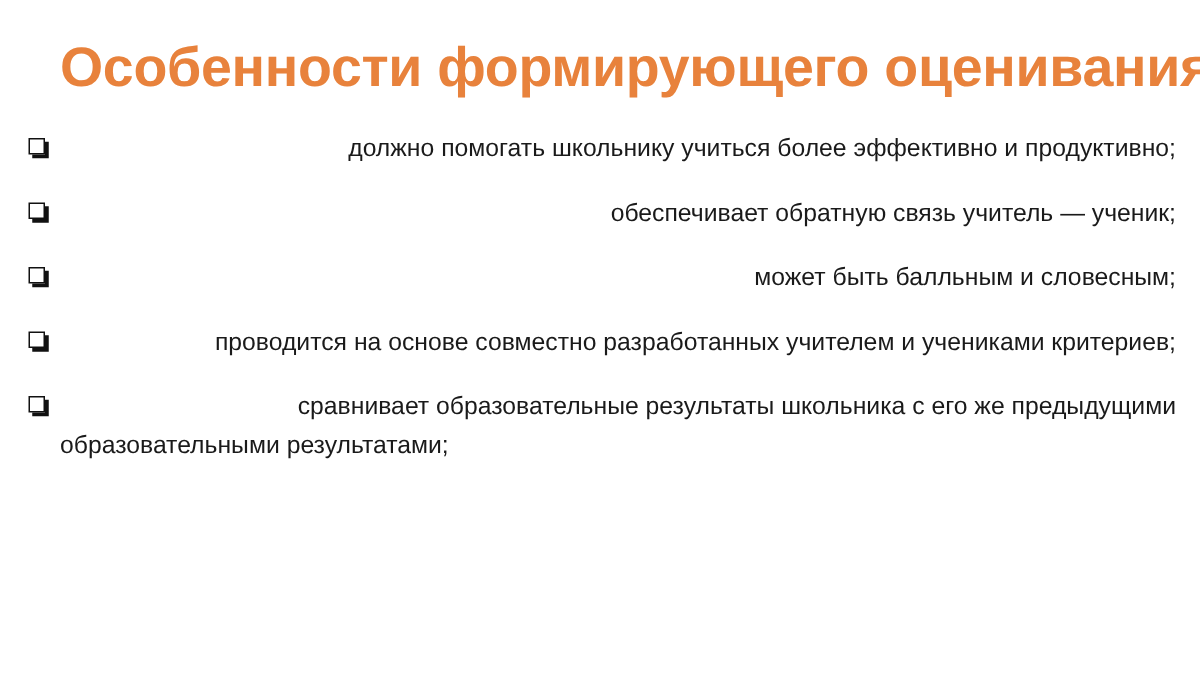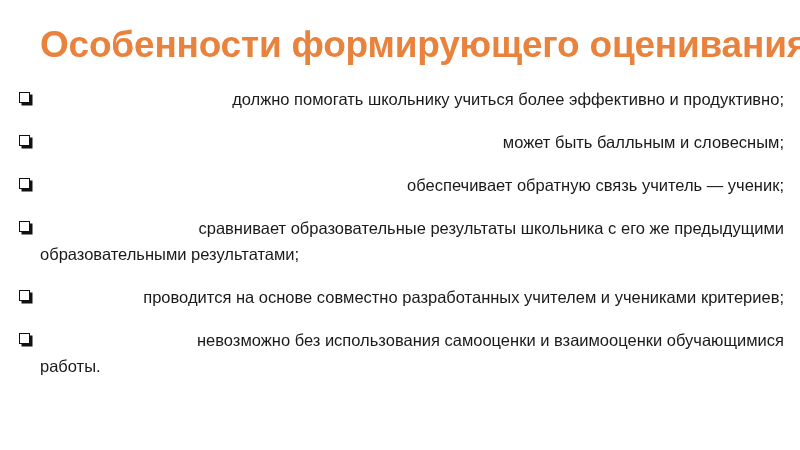"может быть балльным и словесным;" div.bullet-item { order: before "обеспечивает обратную связь учитель —" -> after "обеспечивает обратную связь учитель —" }
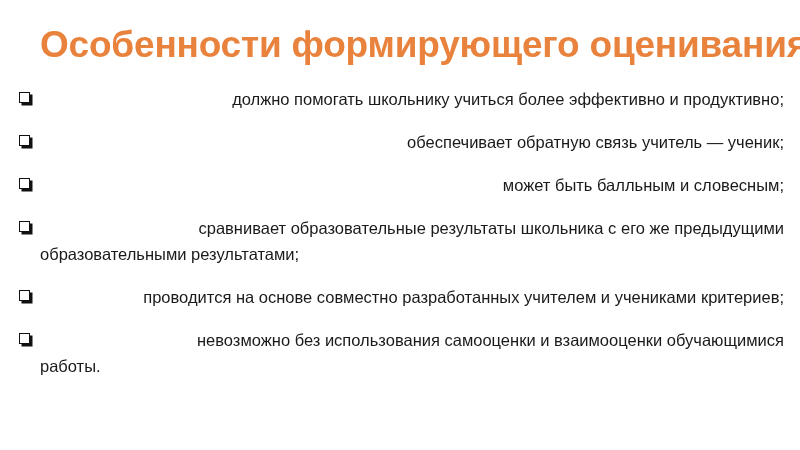"сравнивает образовательные результаты" div.bullet-item { order: before "проводится на основе совместно" -> after "проводится на основе совместно" }
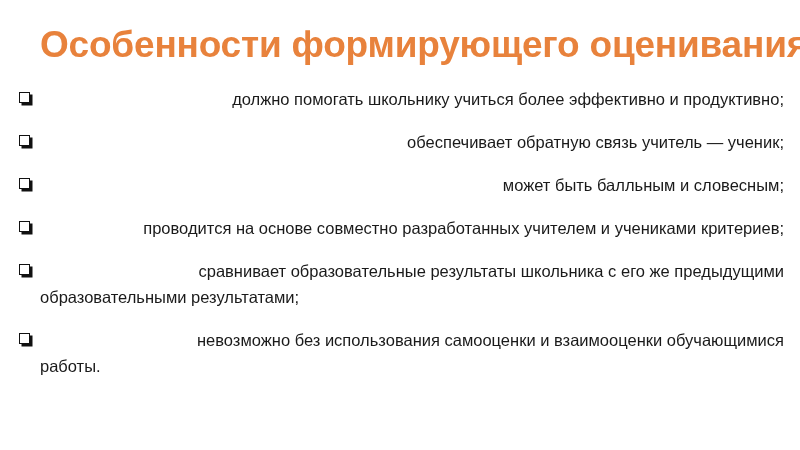"невозможно без использования самооценки" div.bullet-item { html: <div> <span></span> <span>невозможно без использования самооценки и взаимооценки обучающимися</span> <span>работы.</span> </div> -> none }
